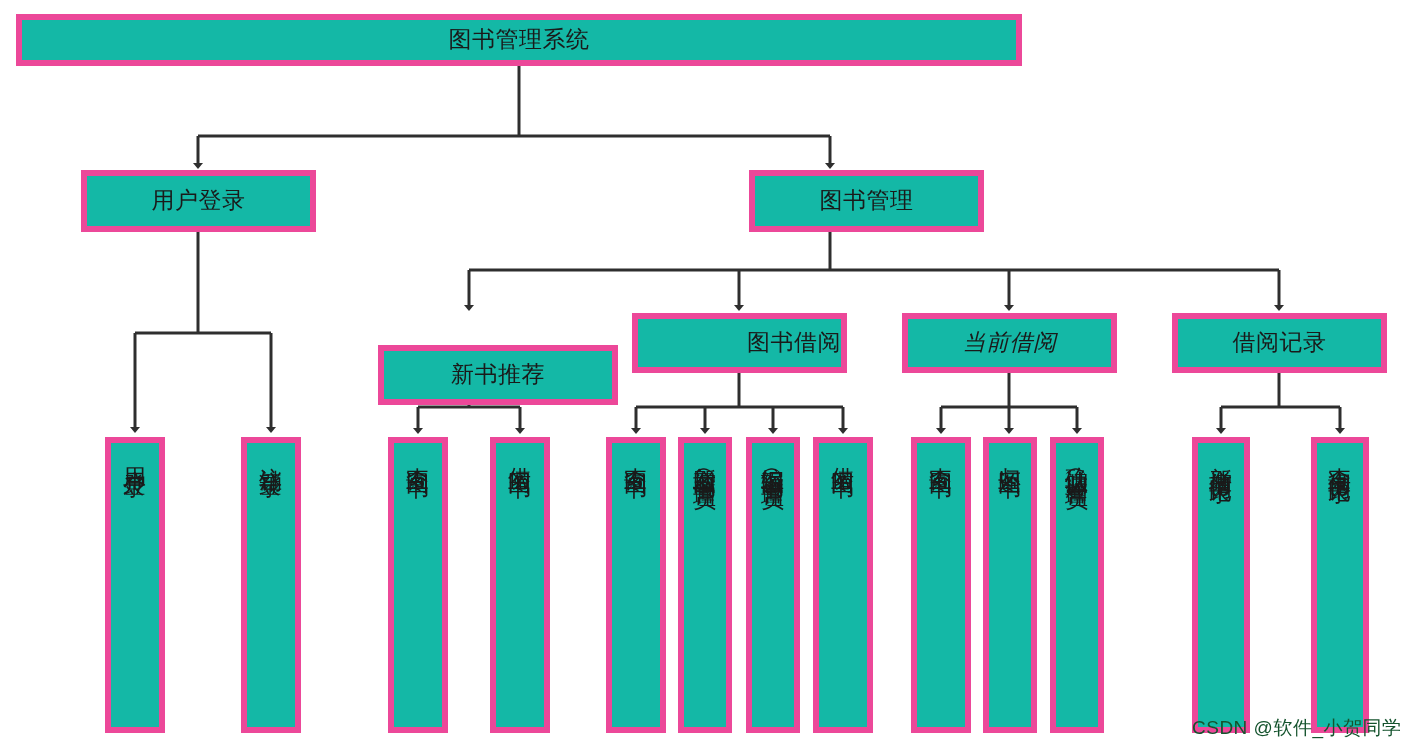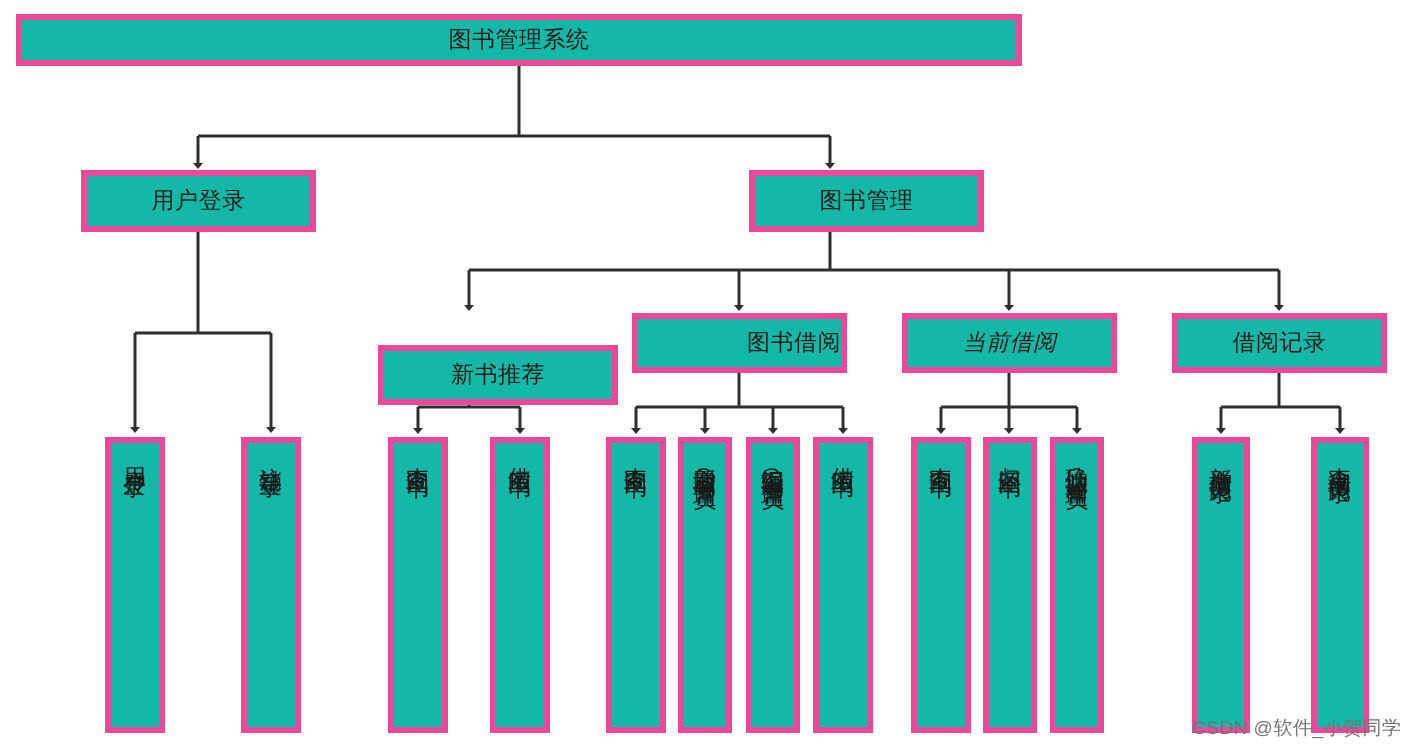"CSDN @软件_小贺同学" .watermark { color: #737373 -> #14532d }
